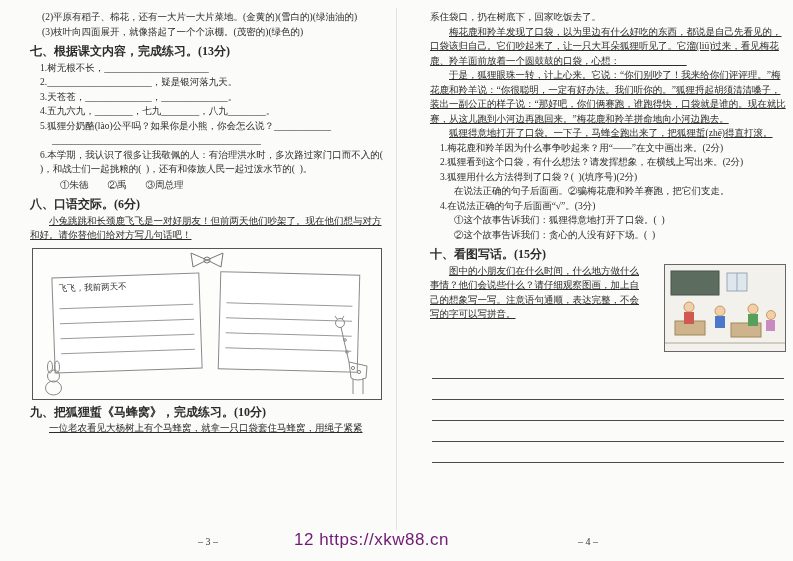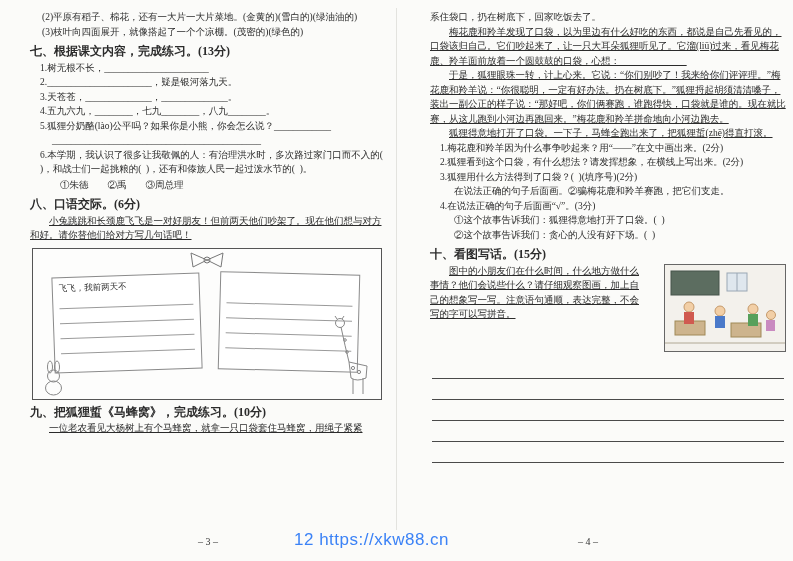"于是，狐狸眼珠一转，计上心来。它说：“你们别吵了！我来给你们评评理。”梅花鹿和羚" p.indent { text: 扔在树底下 -> 我们听你的 }
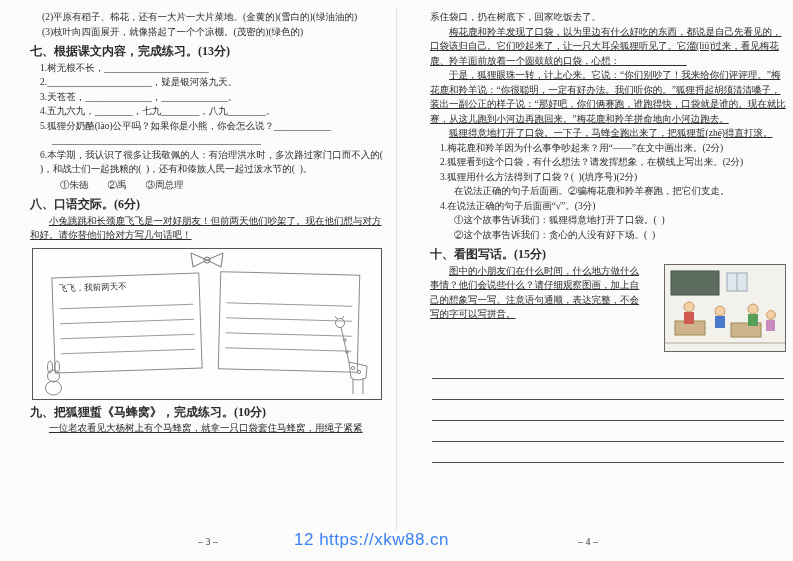"12 https://xkw88.cn" .watermark { color: #3b82f6 -> #701a75 }
